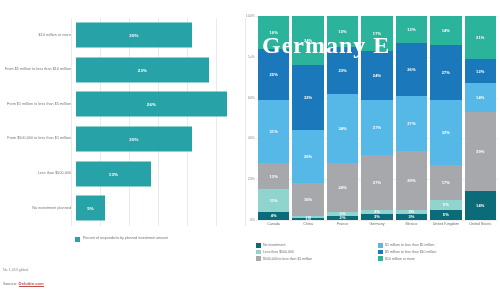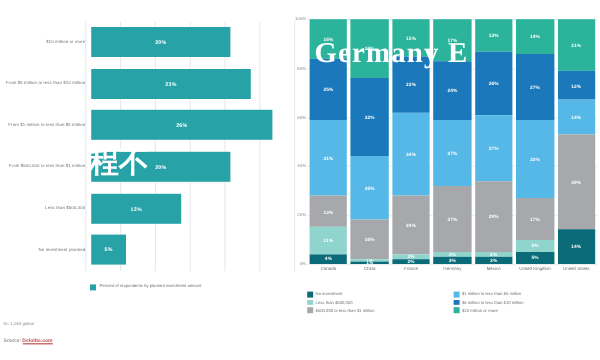"程不" div.ov { html: <div>程不</div> -> none }
